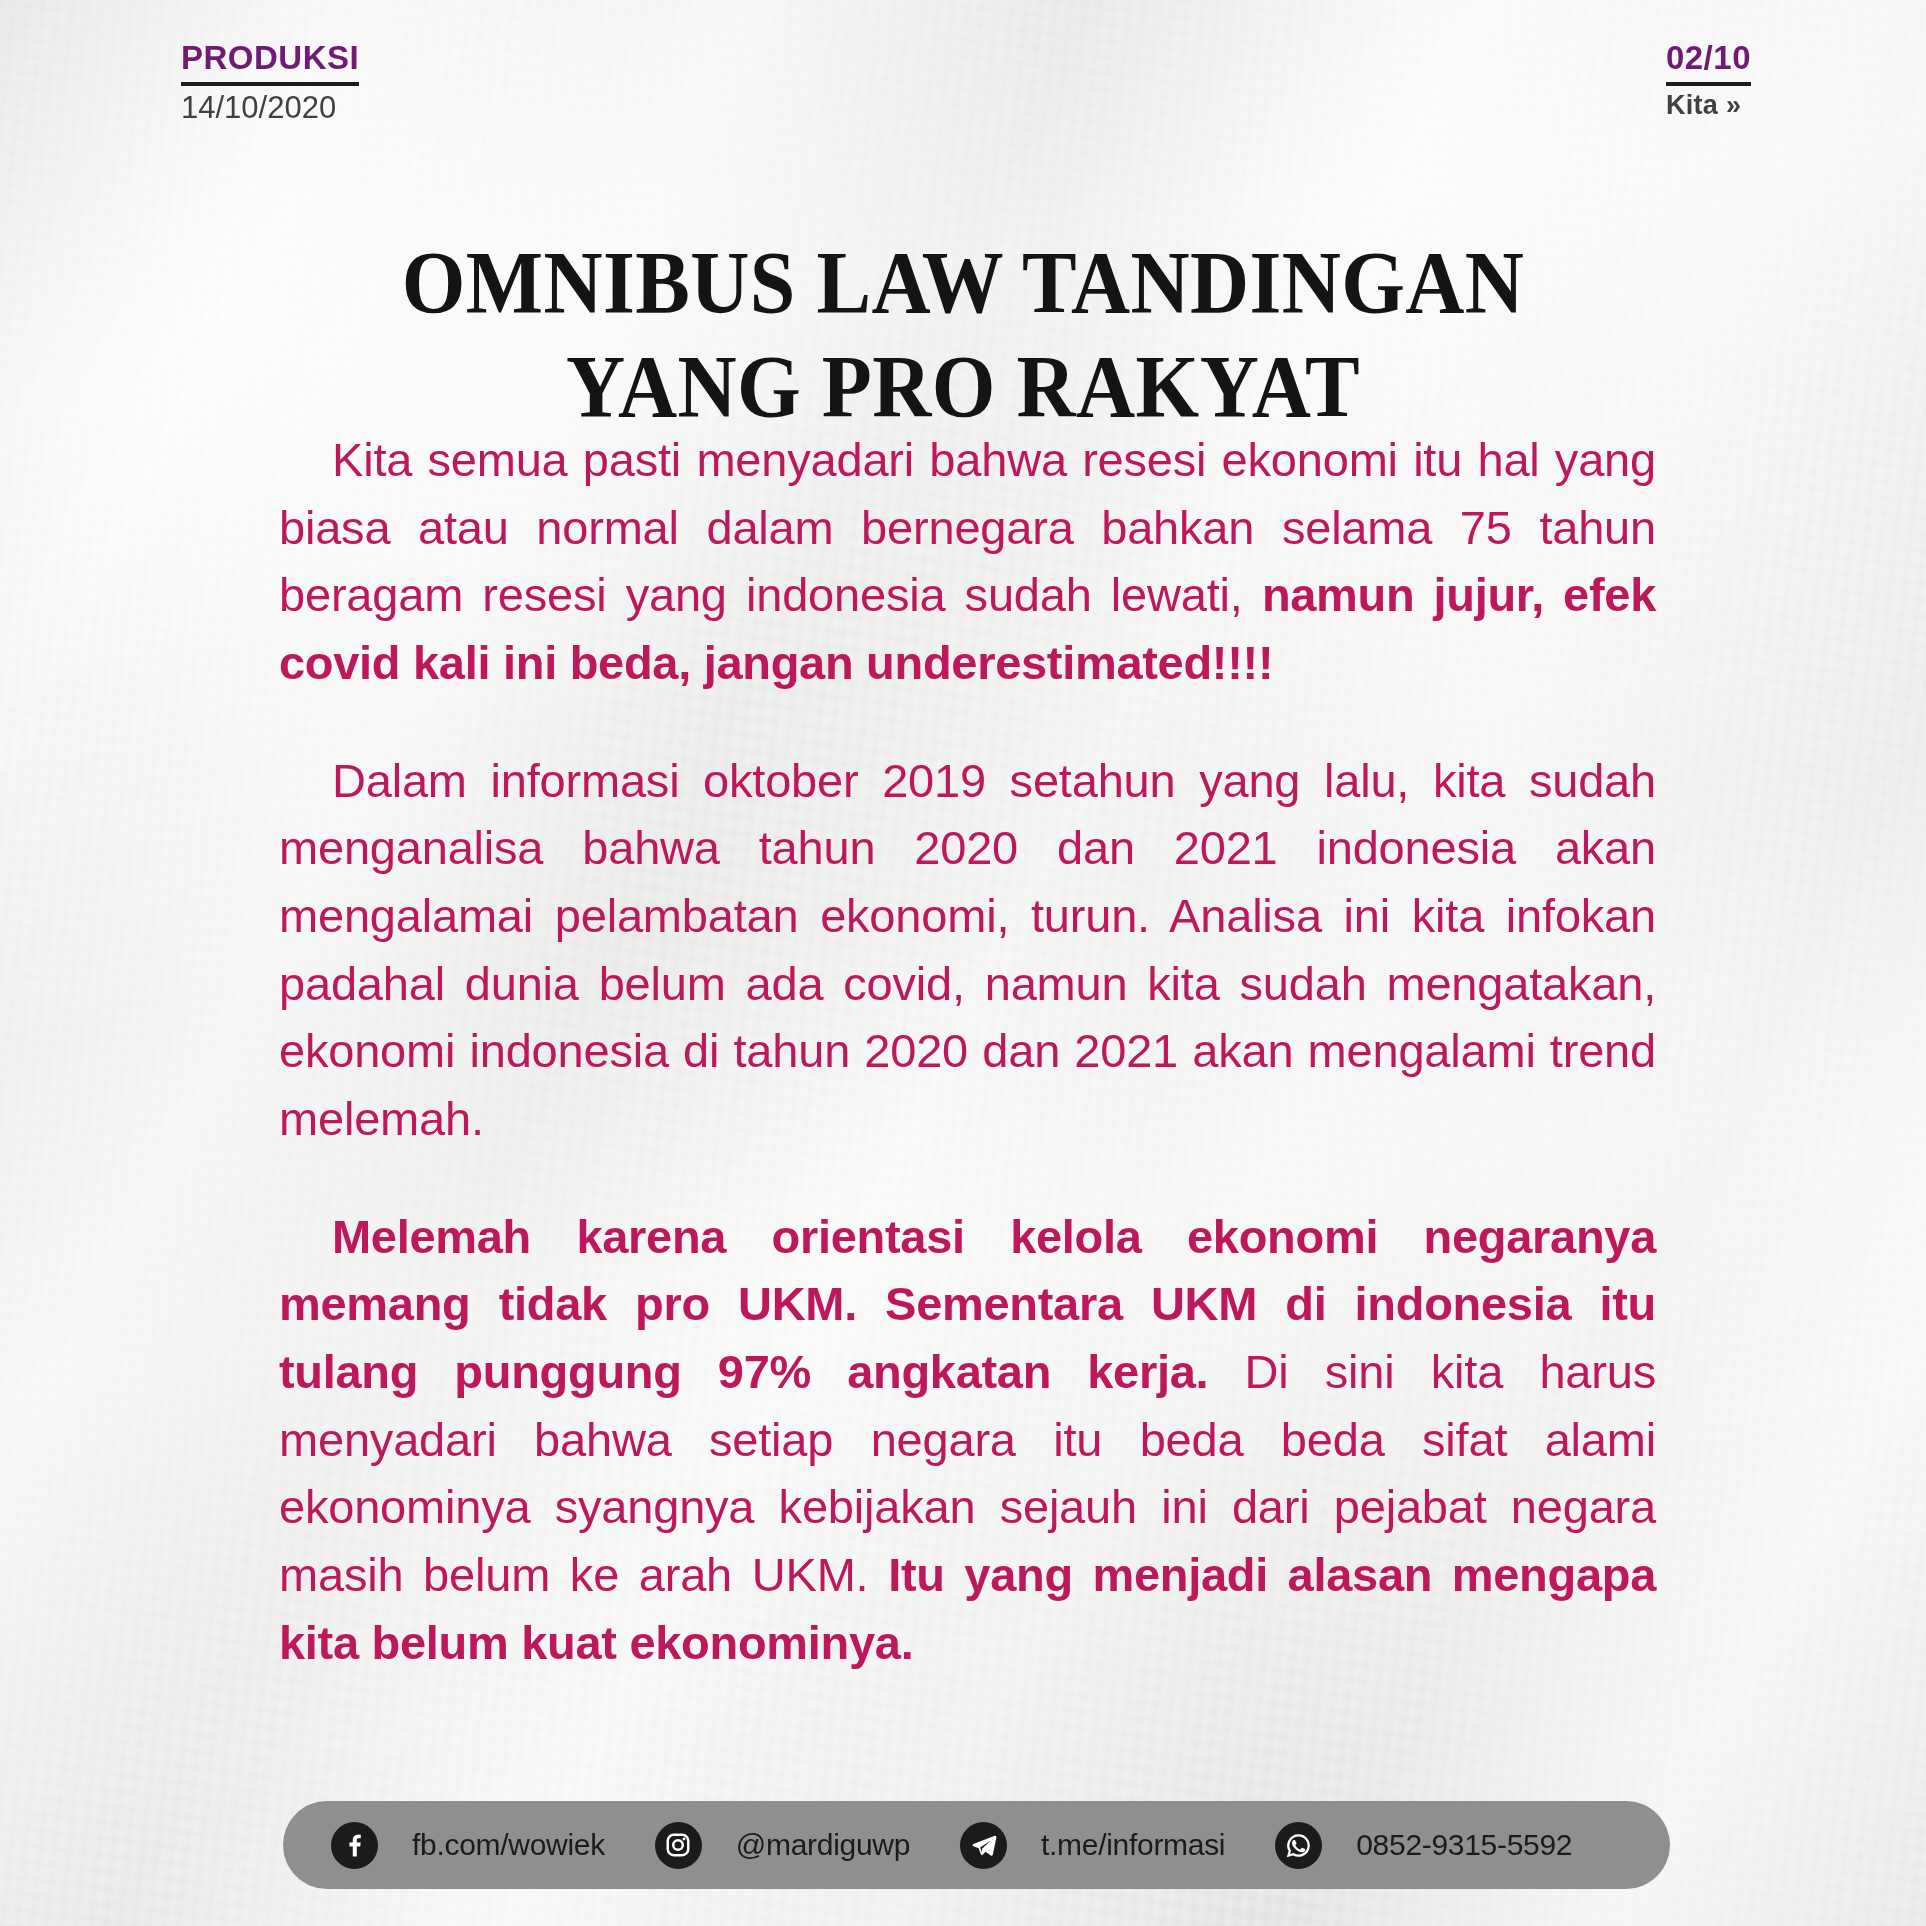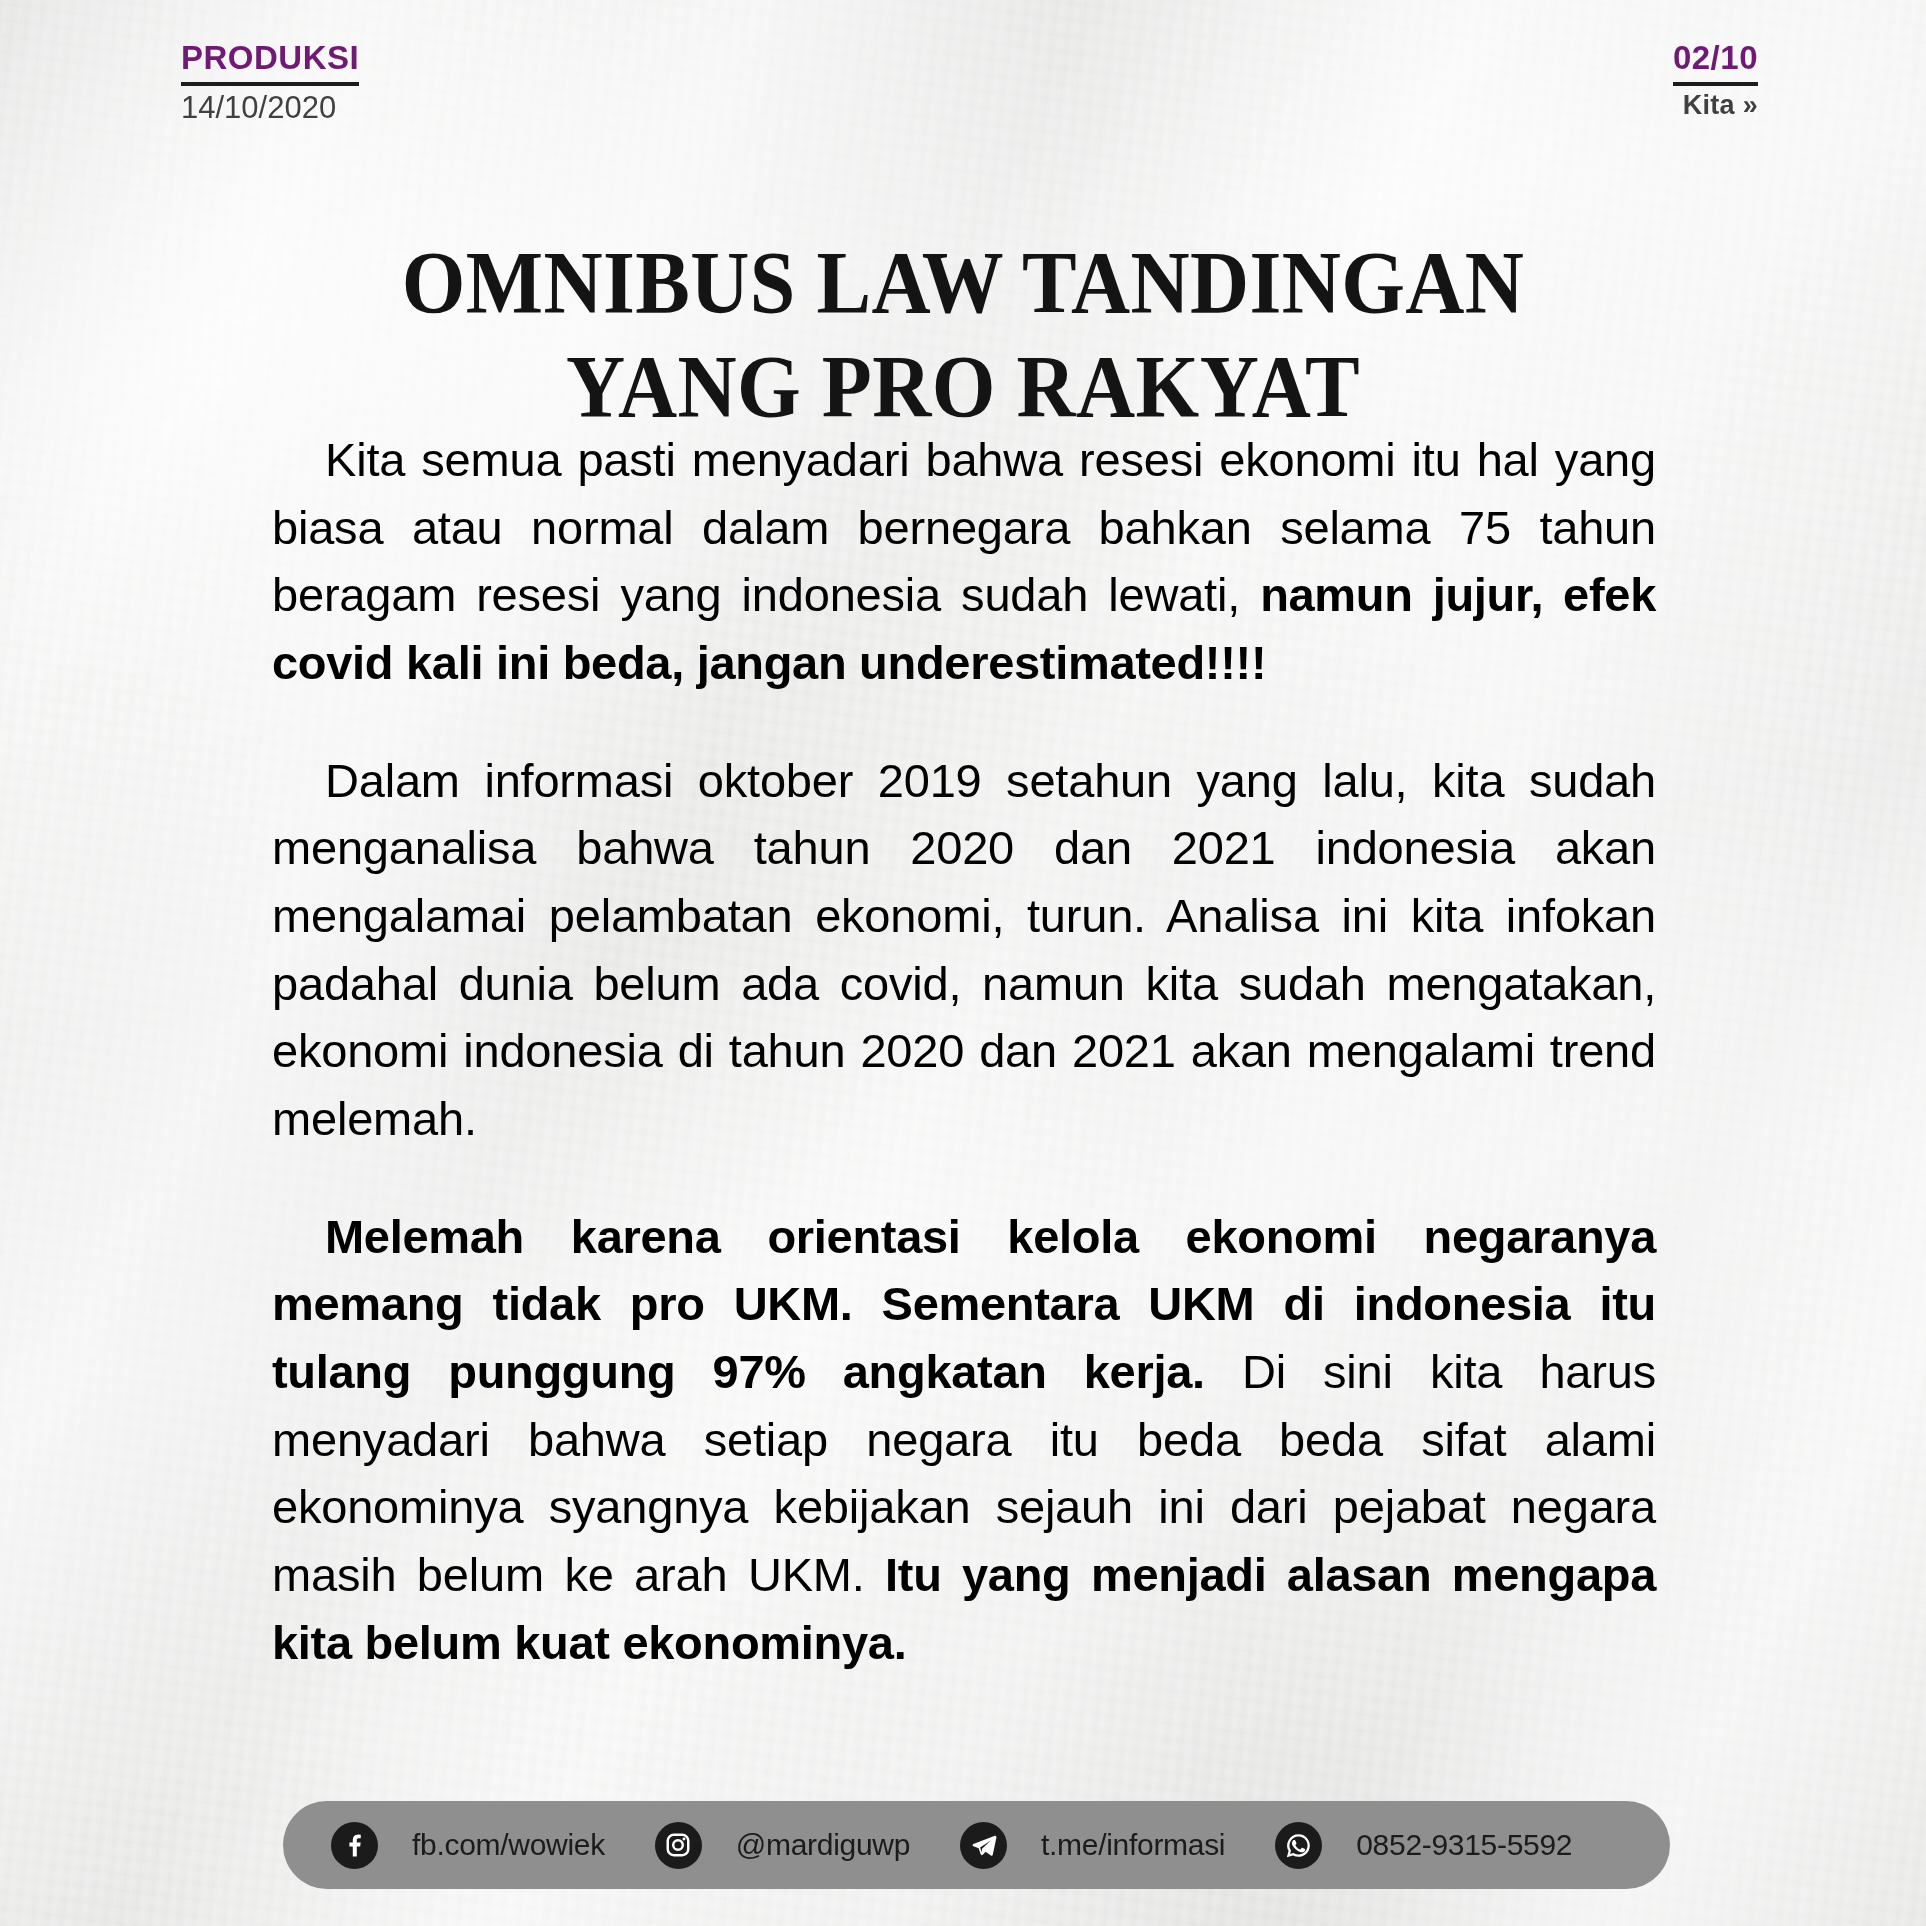"02/10" .header-right { right: 168px -> 175px; text-align: right -> none }
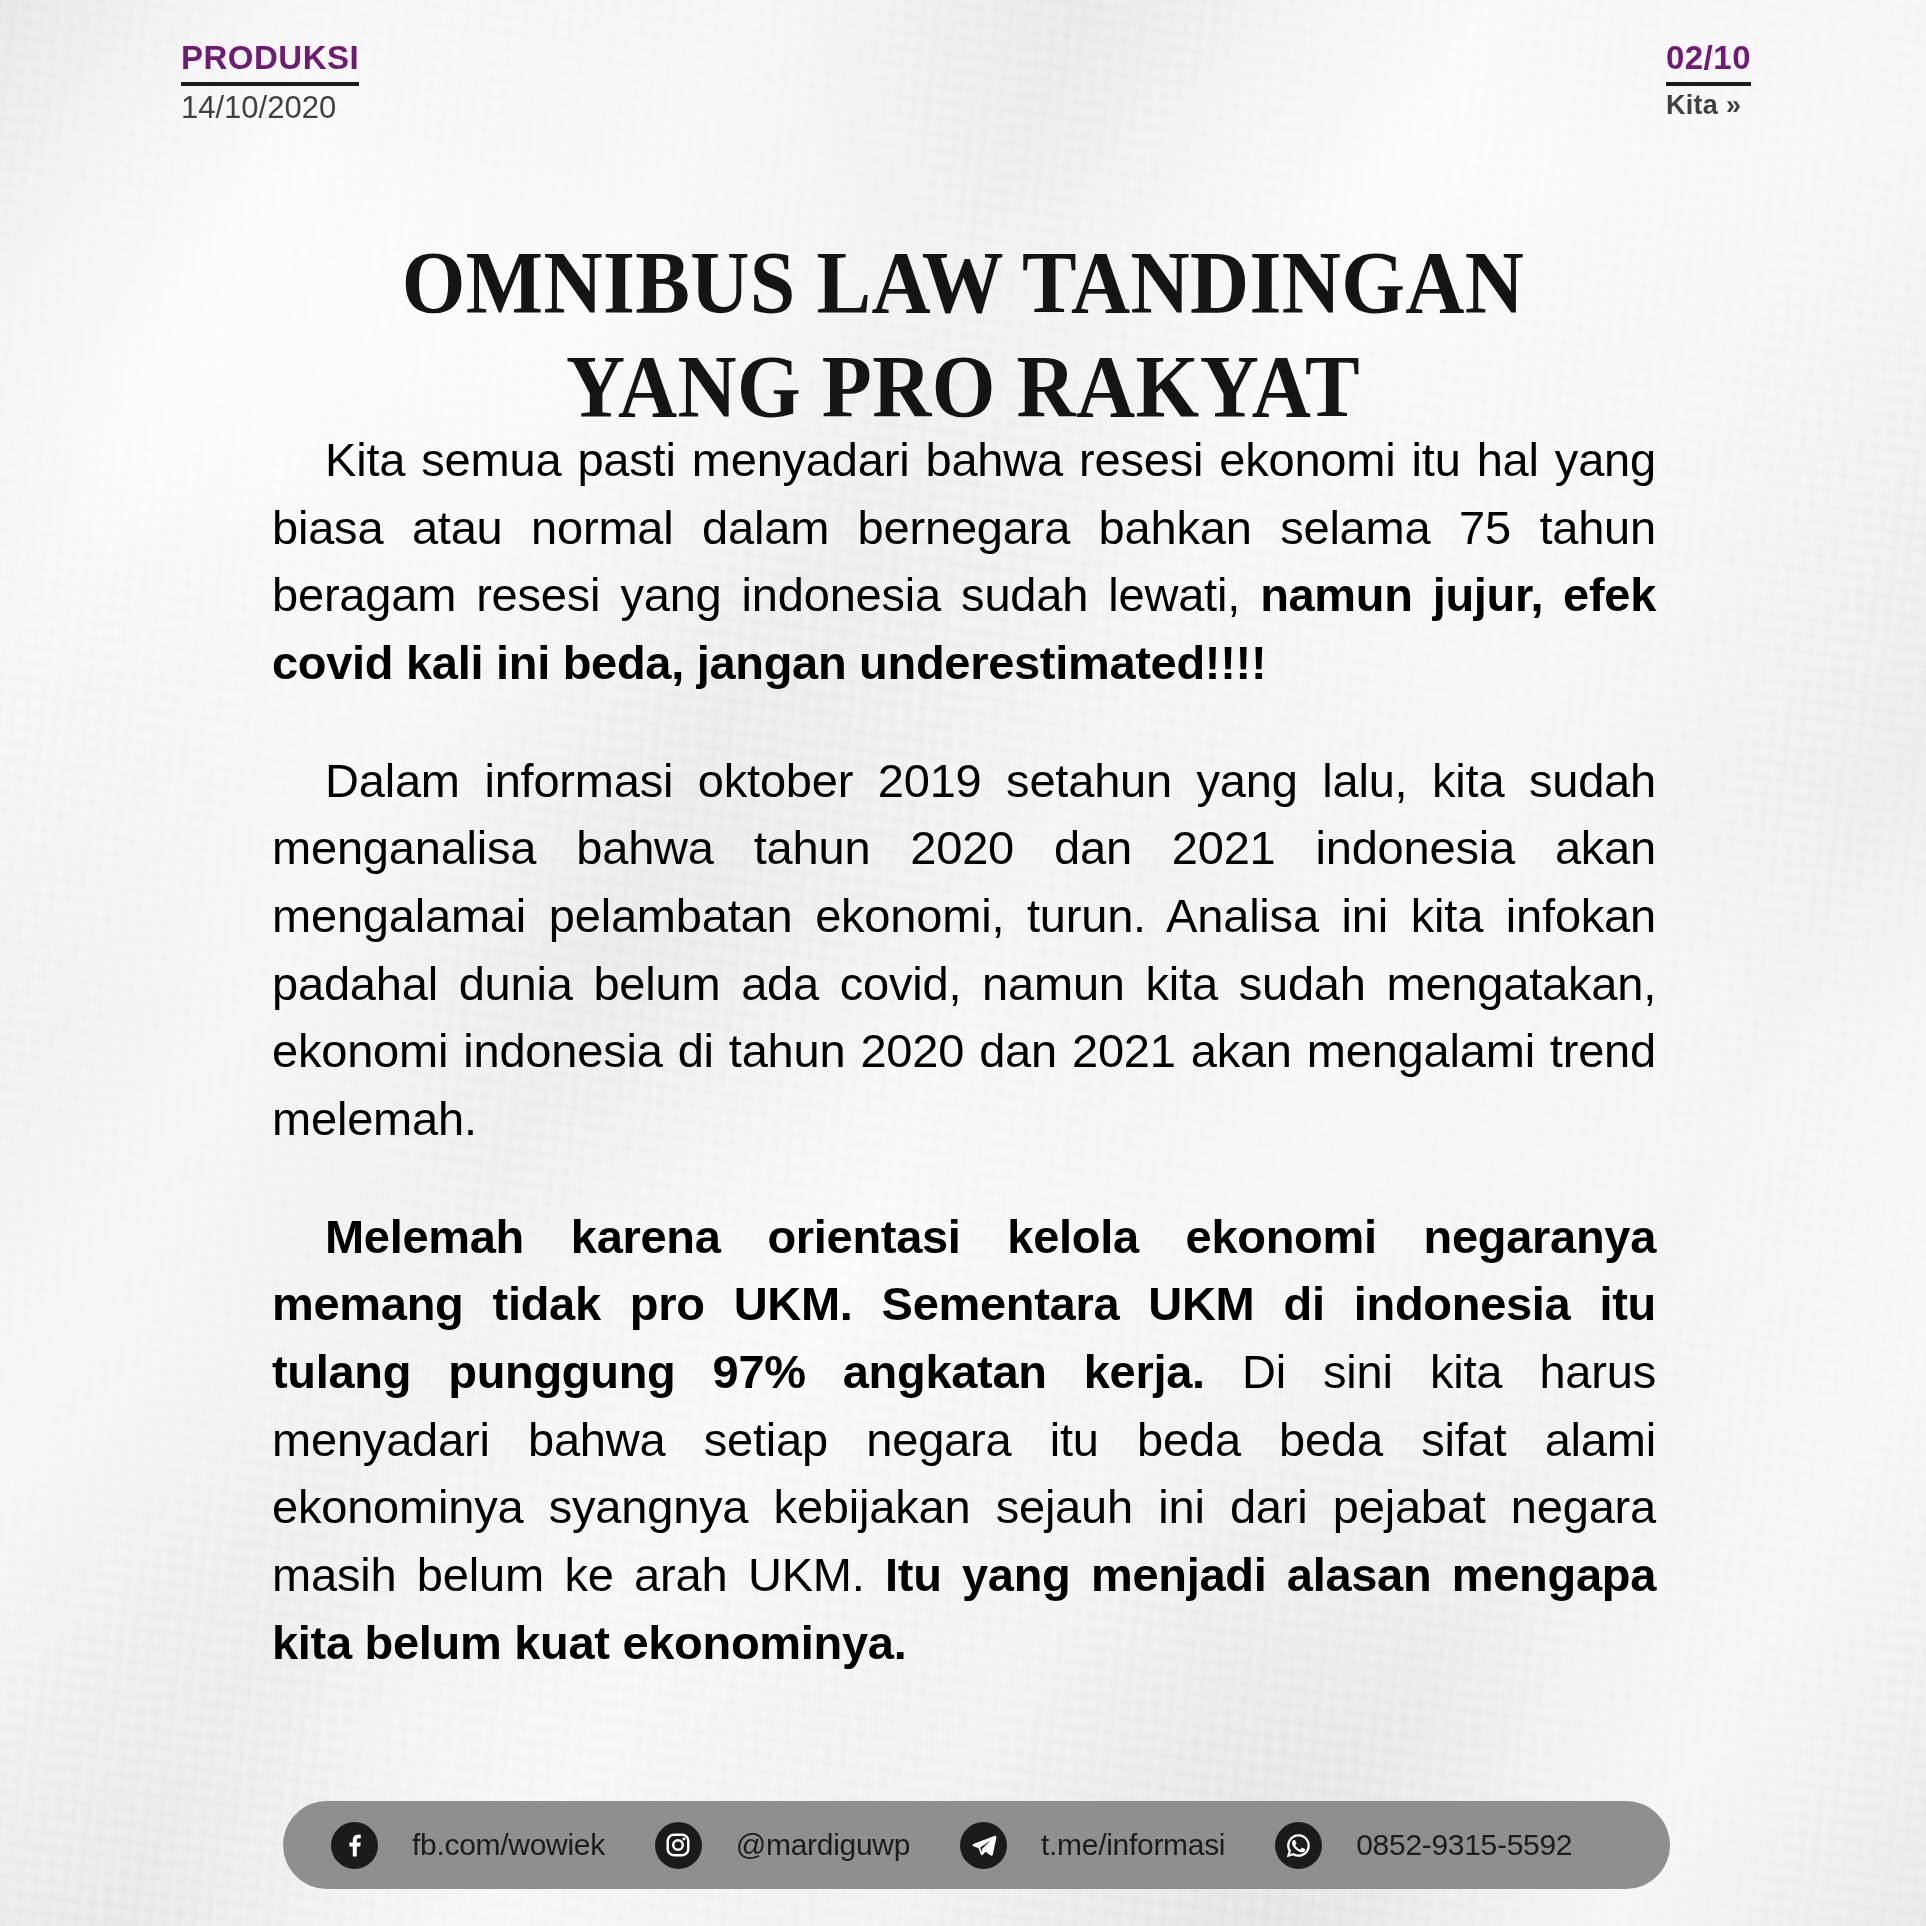"Kita semua pasti menyadari bahwa" .para { color: #000000 -> #be185d; margin: 0 0 50px 0 -> 0 0 50px 7px }
